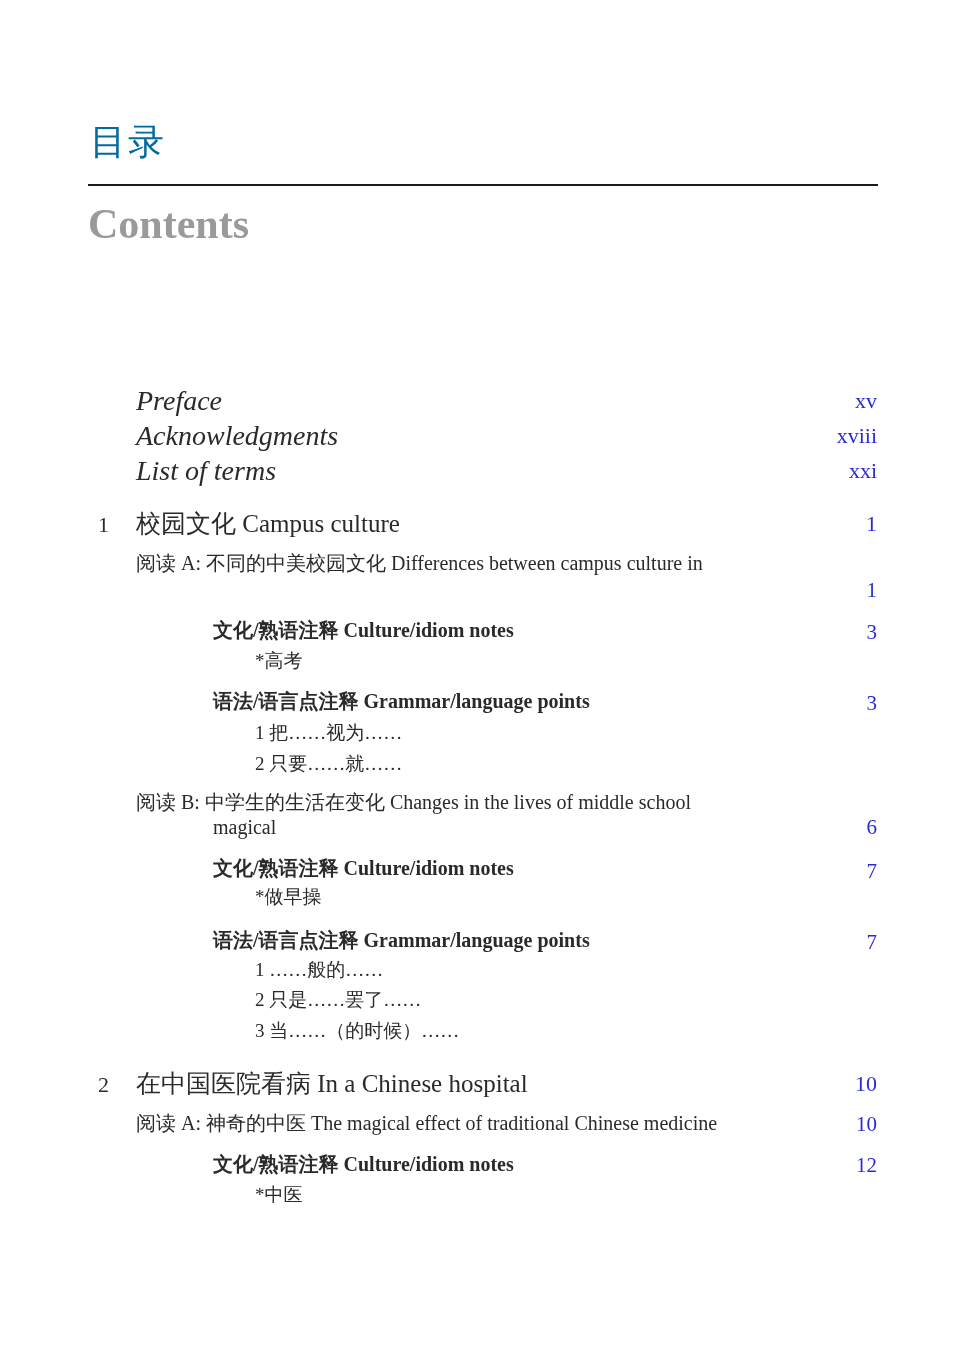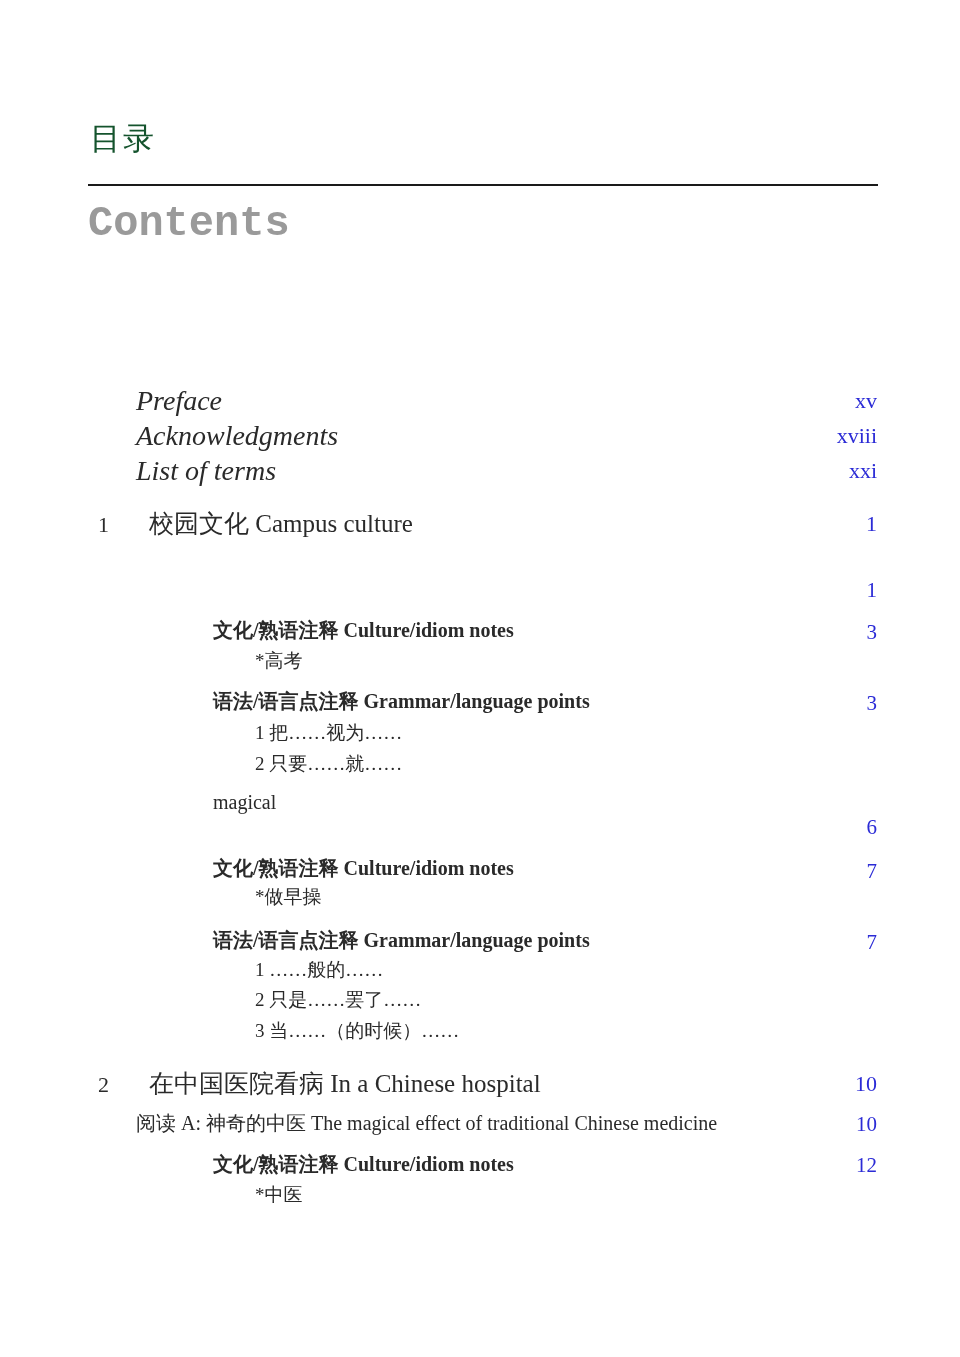"目录" .title-zh { color: #14532d -> #0369a1; font-size: 31px -> 36px }
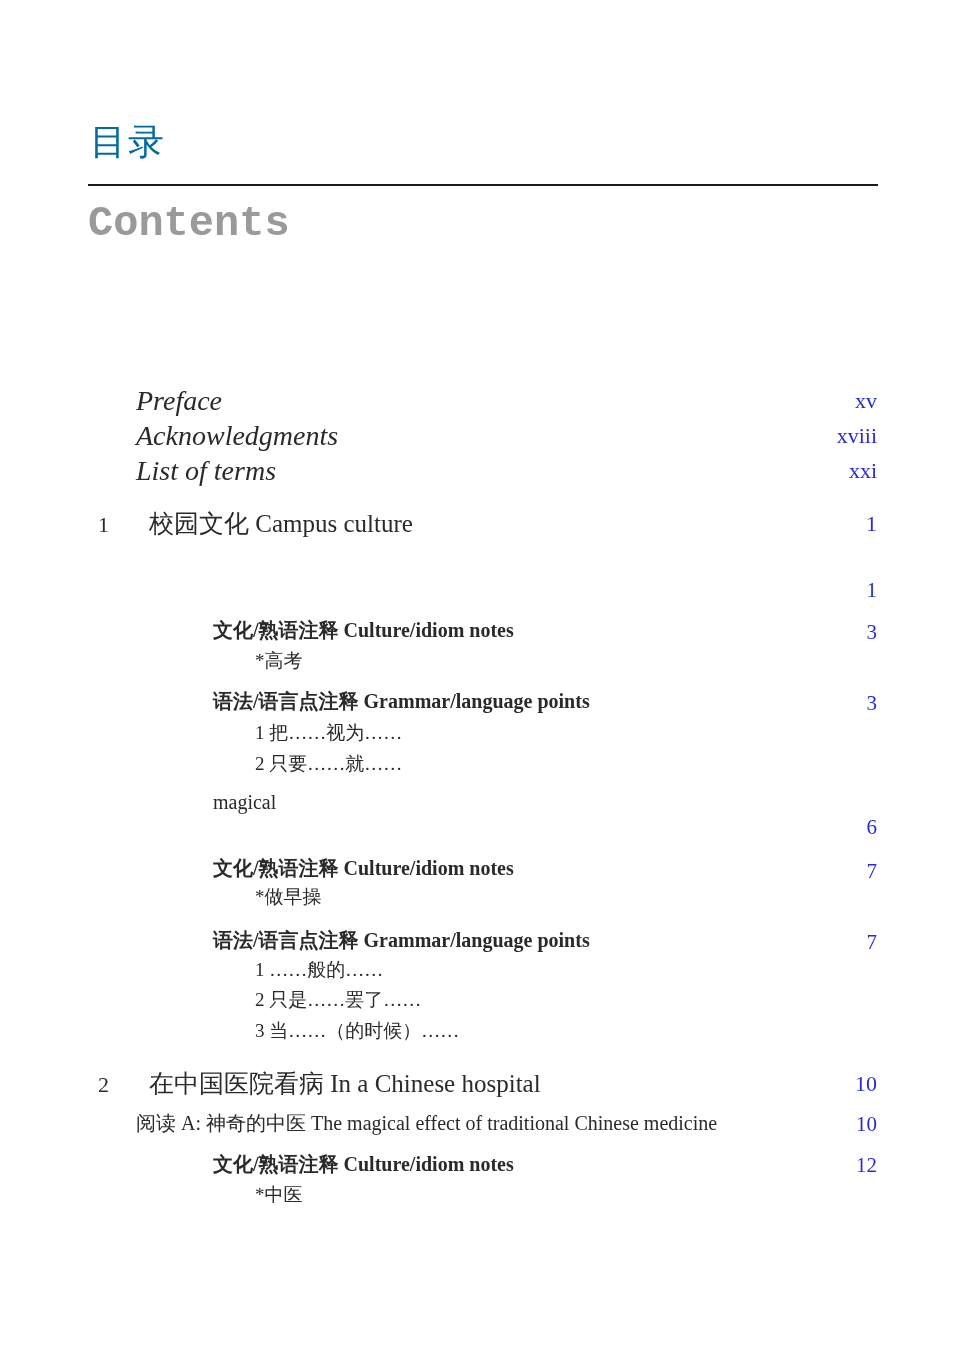"Contents" .title-en { font-family: Liberation Mono, monospace -> Liberation Serif, serif }
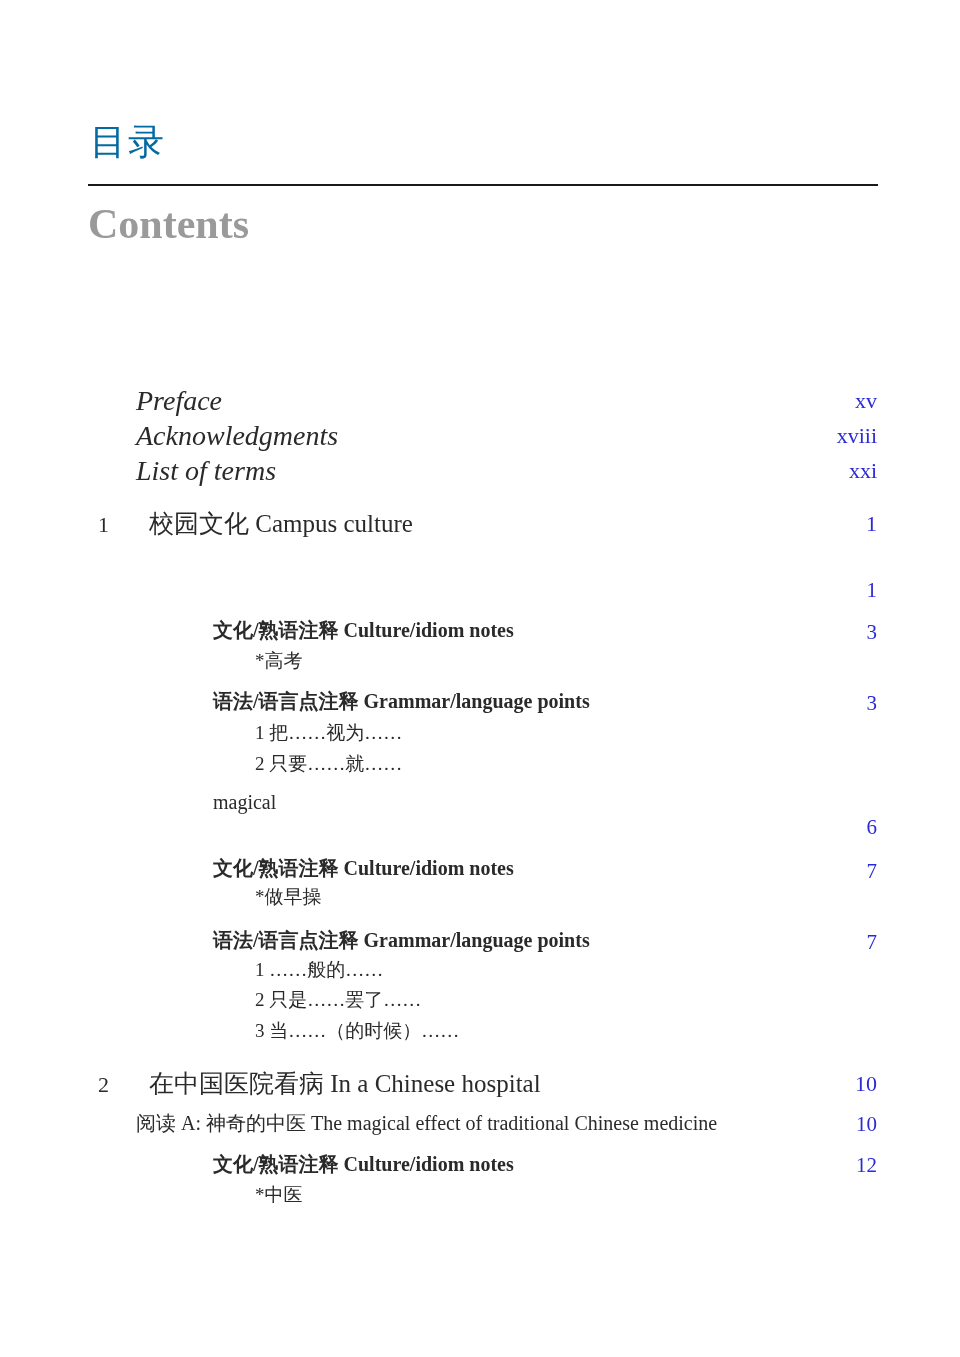"校园文化 Campus culture" .ch-title { margin-left: 13px -> none }
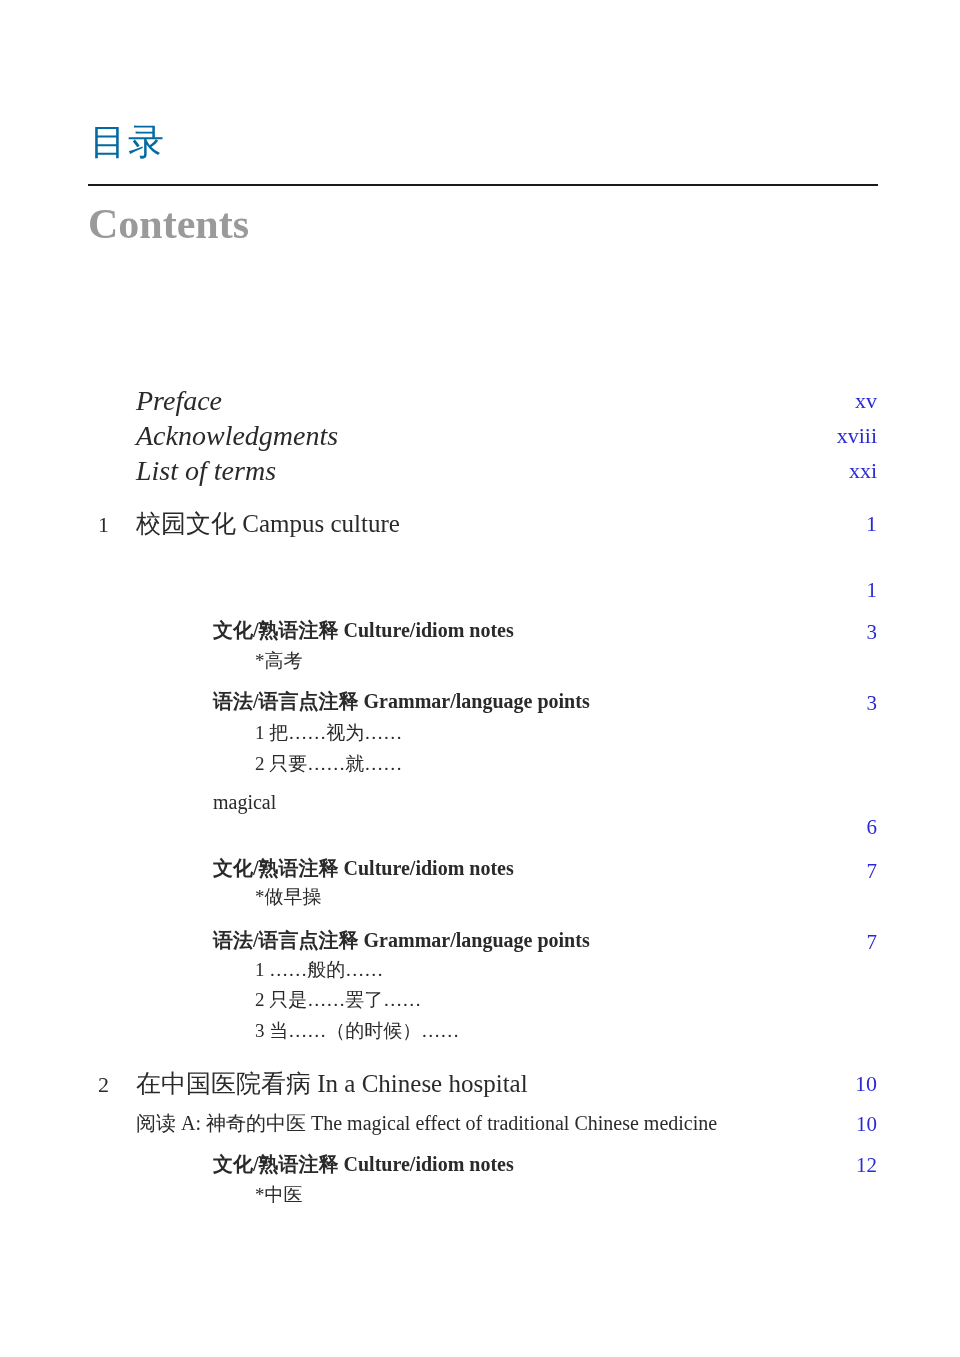"阅读 A: 不同的中美校园文化 Differences between" span { html: none -> <span>阅读 A: 不同的中美校园文化 Differences between campus culture in</span> }
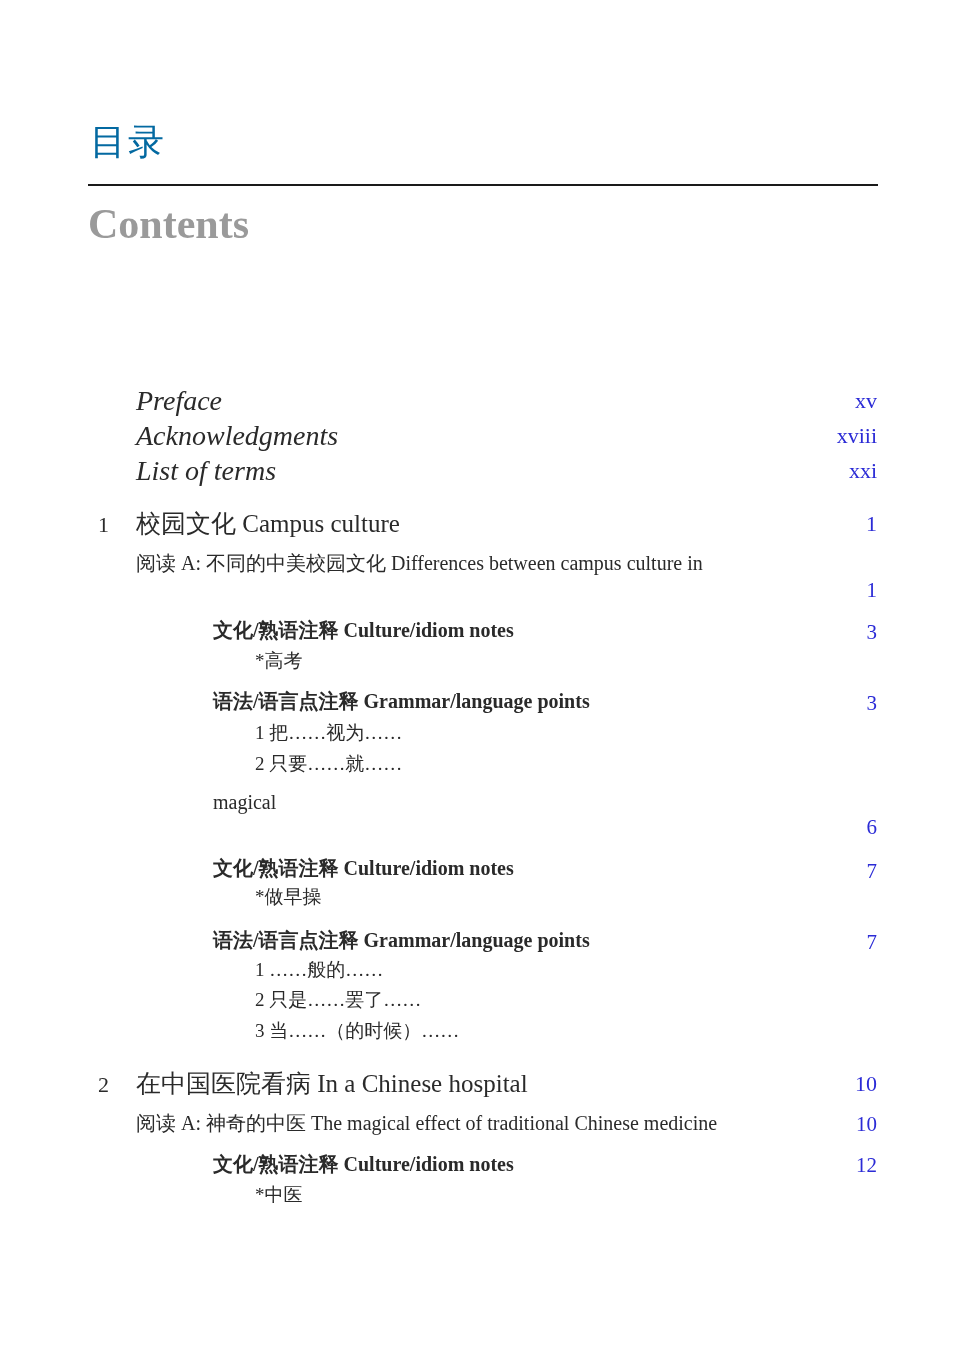"阅读 B: 中学生的生活在变化 Changes in" span { html: none -> <span>阅读 B: 中学生的生活在变化 Changes in the lives of middle school</span> }
